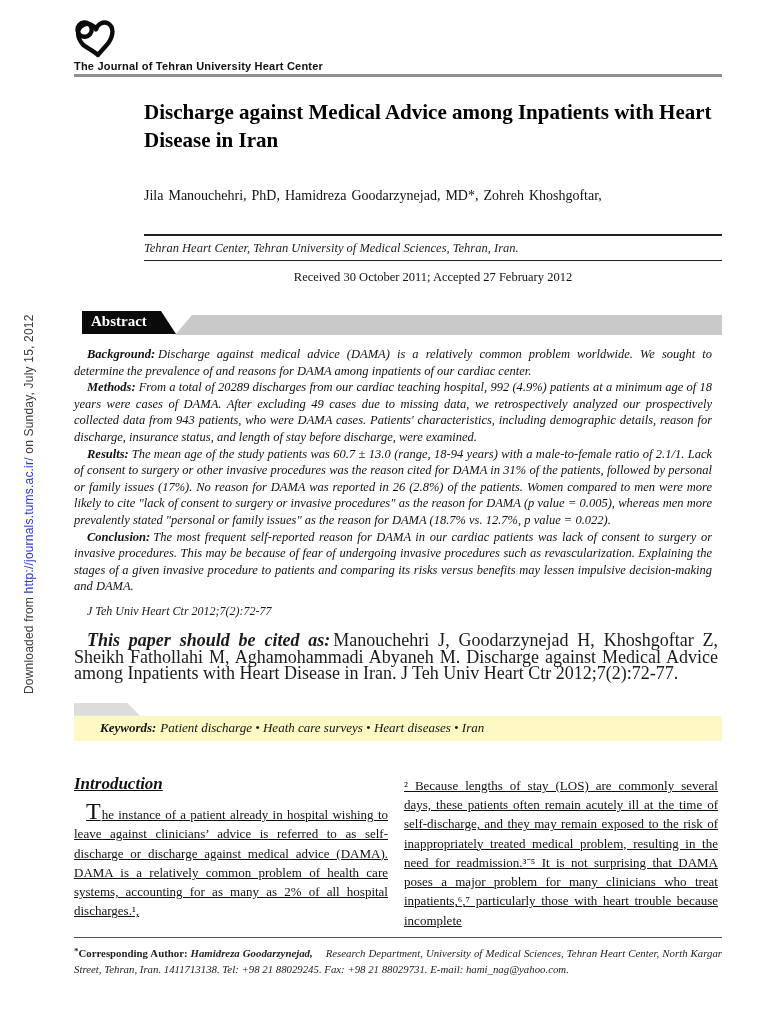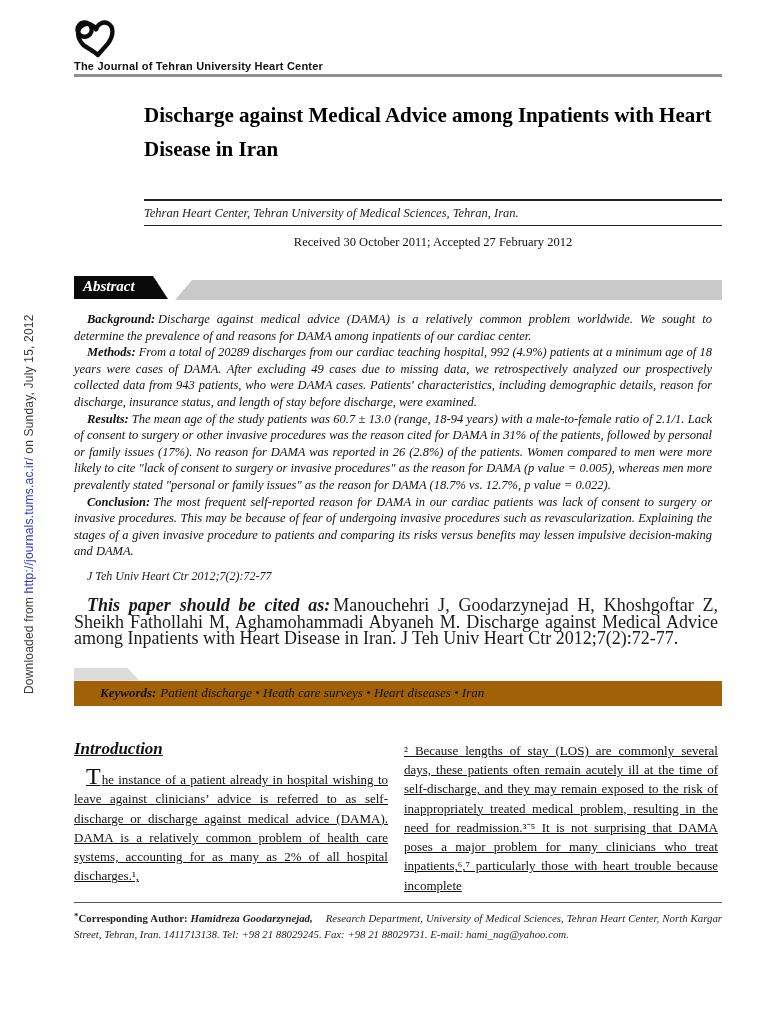"Discharge against Medical Advice among" .paper-title { line-height: 34px -> 28px }
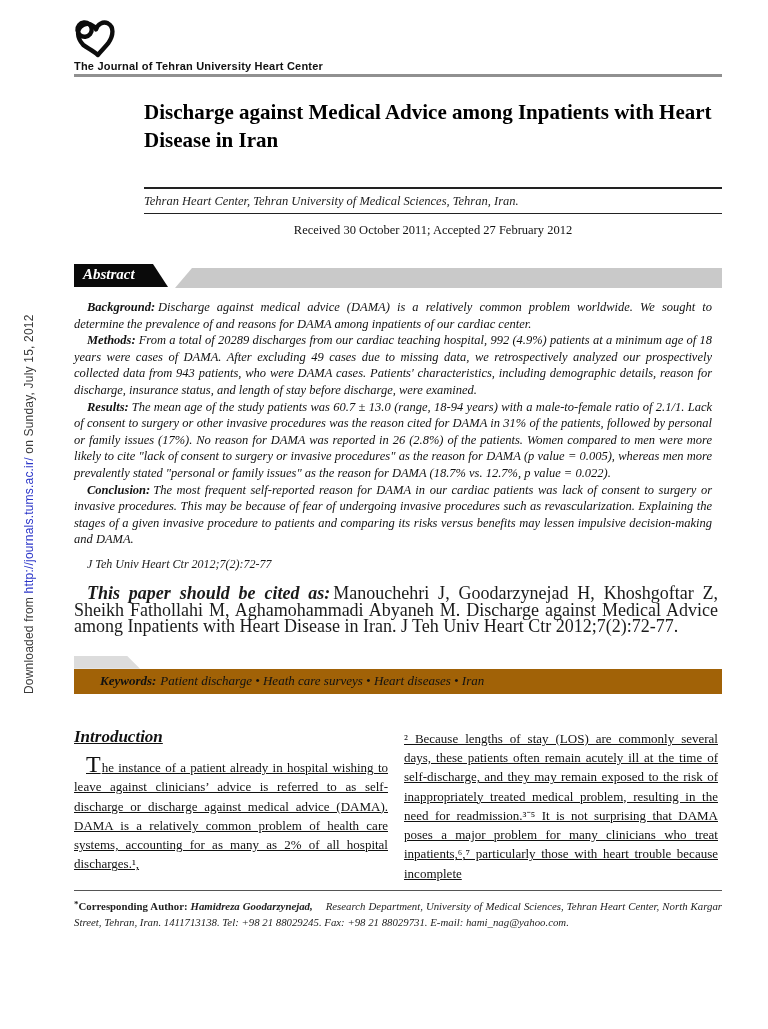"Jila Manouchehri, PhD, Hamidreza" div { html: none -> <div>Jila Manouchehri, PhD, Hamidreza Goodarzynejad, MD*, Zohreh Khoshgoftar,</div> }
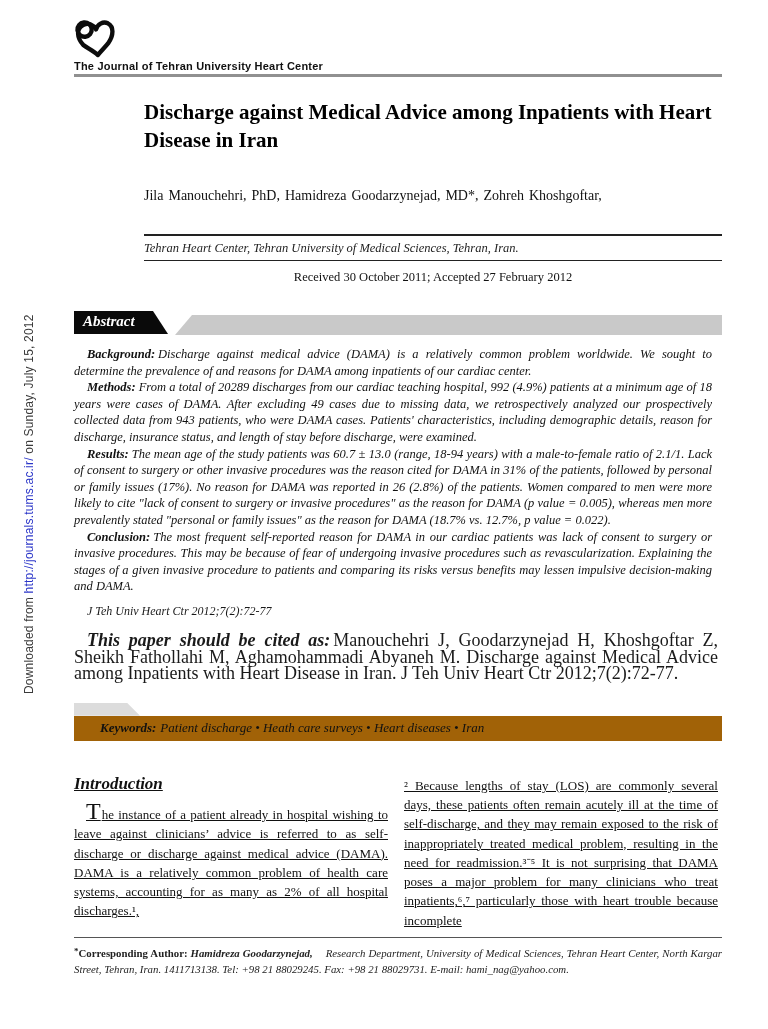"Abstract" .abstract-tab { font-style: italic -> none; left: 0 -> 8px }
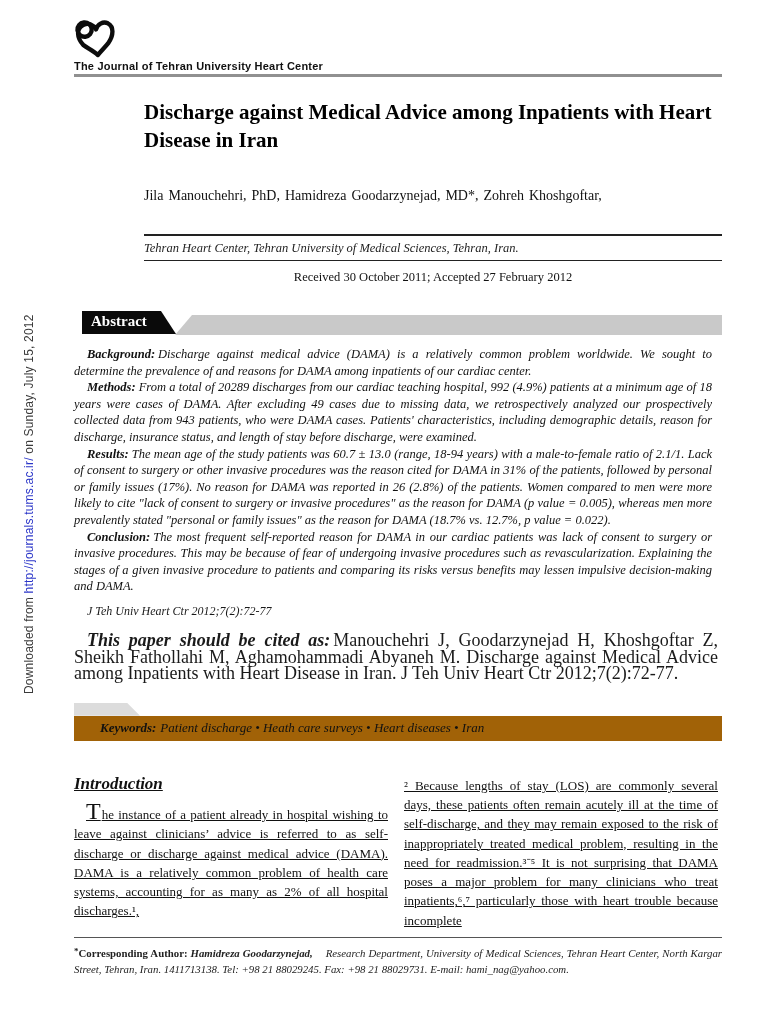"Keywords:" .keywords-bar { background: #a16207 -> #fef9c3 }
